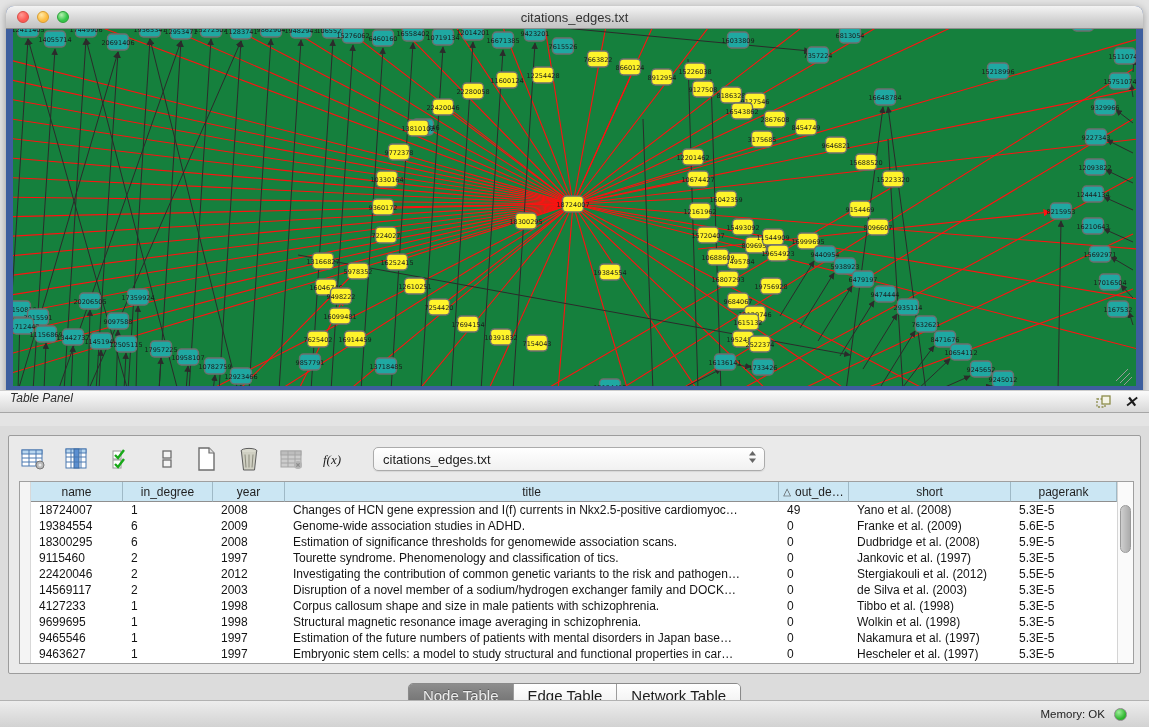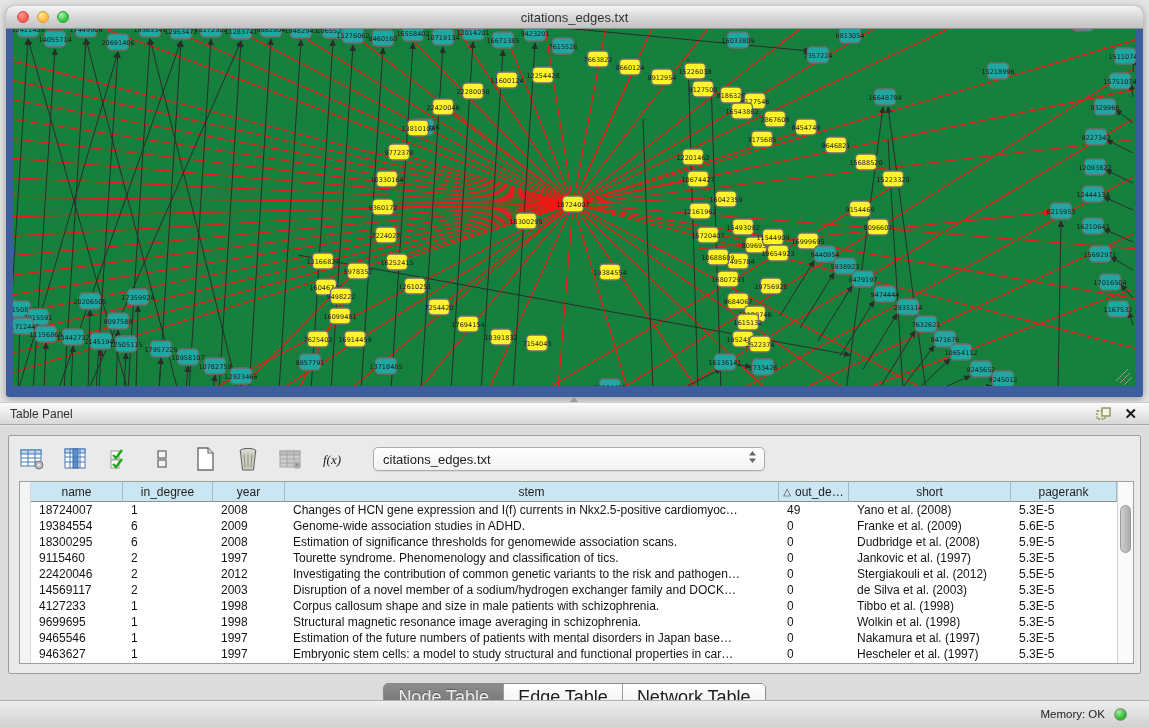"Table Panel" .tp-header { align-items: center -> none; font-style: none -> italic; top: 402px -> 390px }
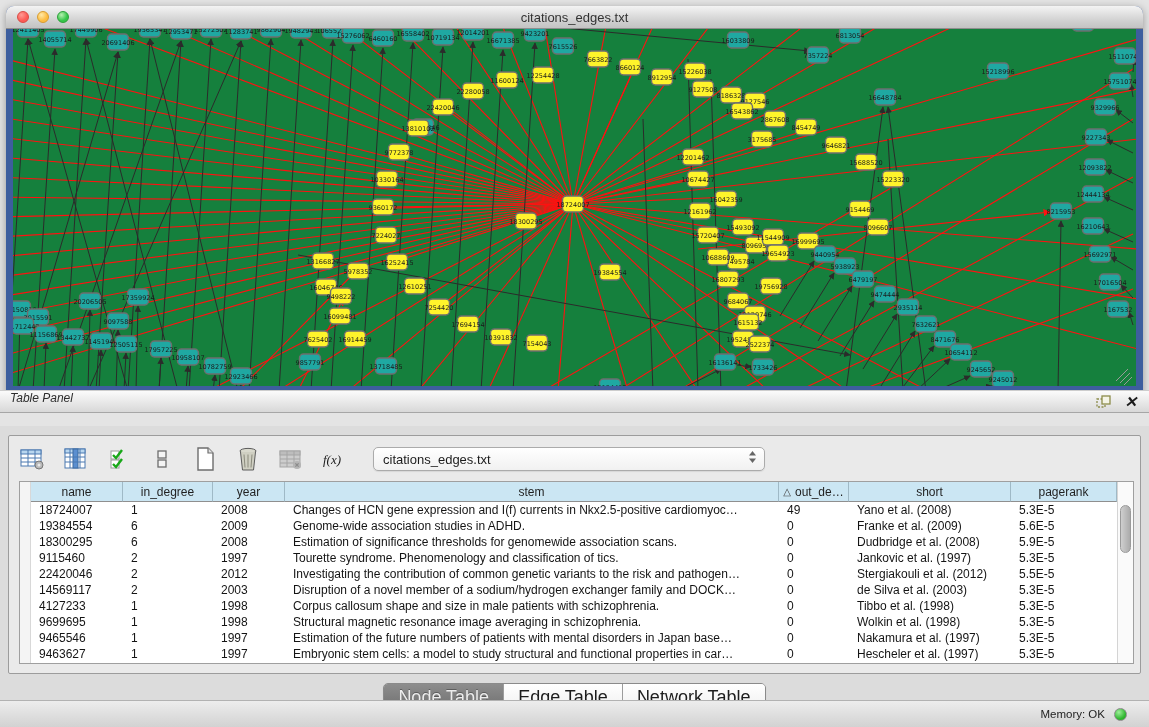"f(x)" .tbtn { justify-content: center -> flex-end }
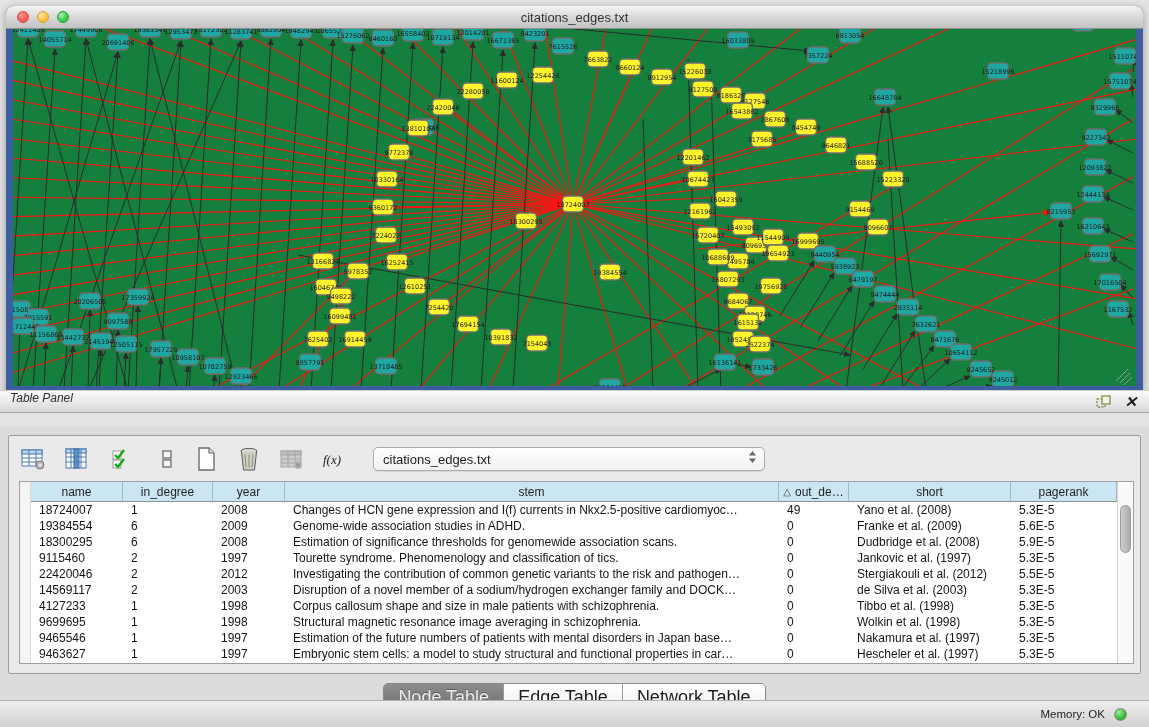"stem" span { text: stem -> title }
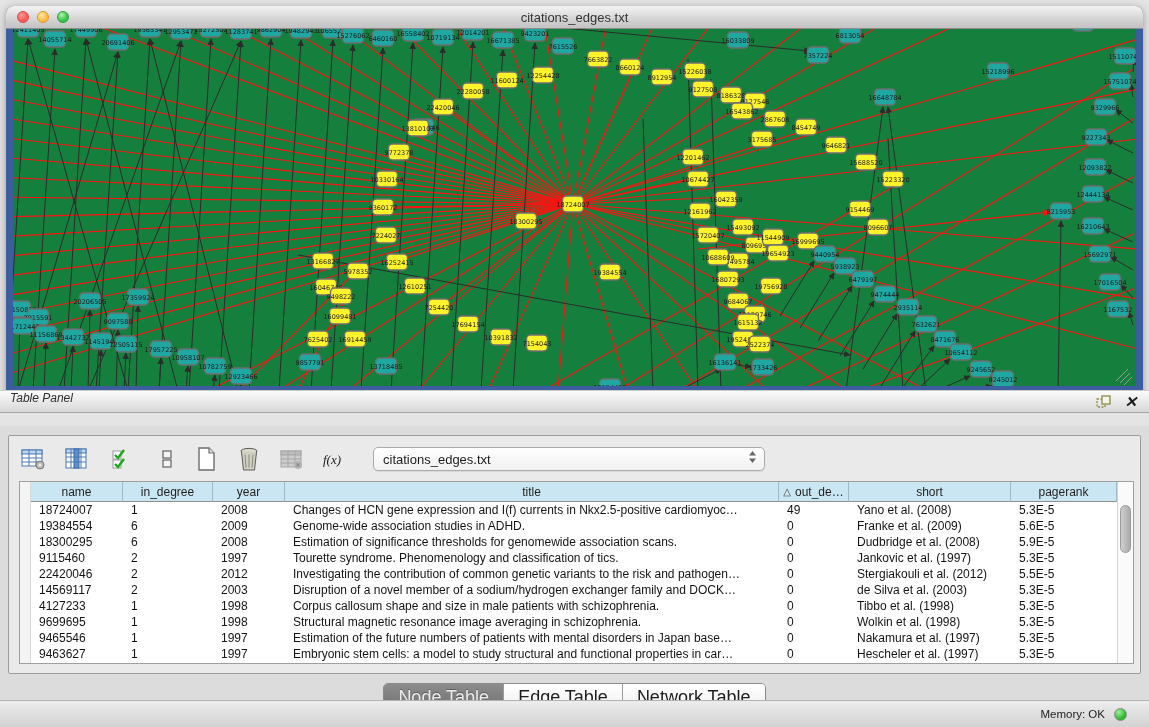"Node Table" .tab { font-size: 18px -> 15px }
